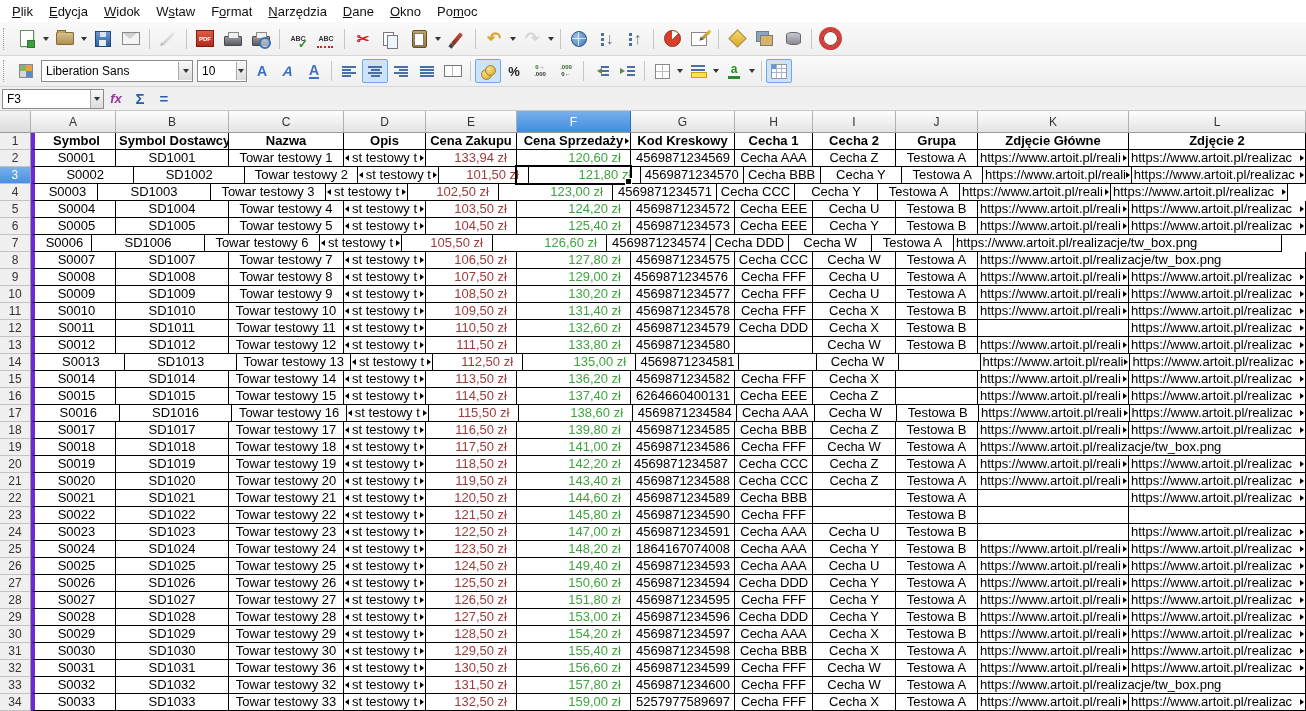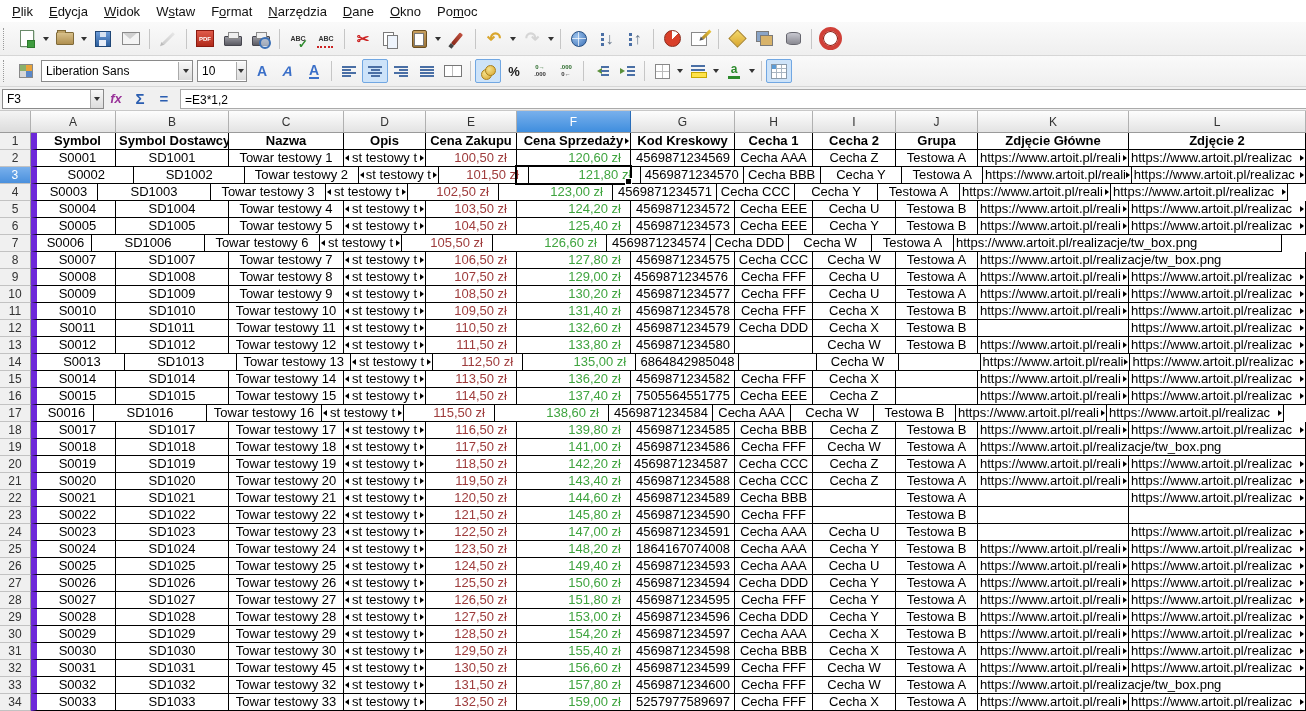"=E3*1,2" div.finput { html: <div> <input> </div> -> none }
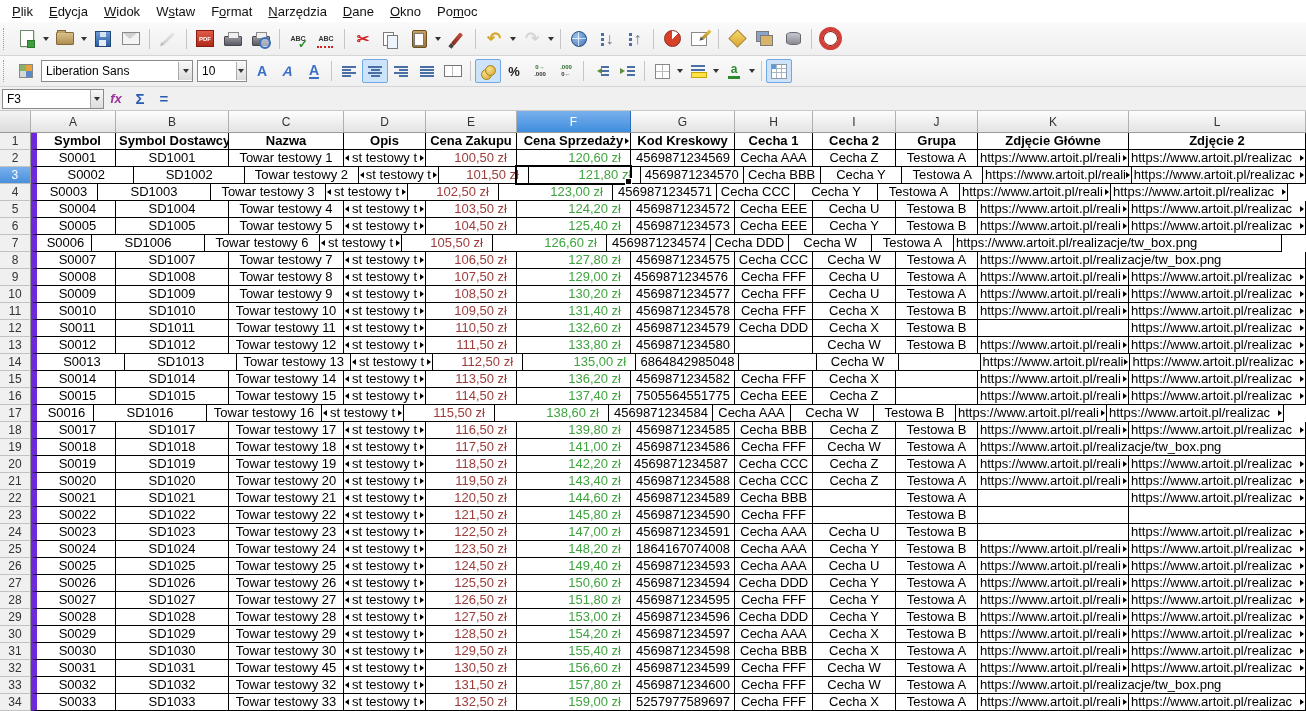"Symbol" .firstc { border-left: 6px solid #6d28d9 -> 4px solid #6d28d9 }
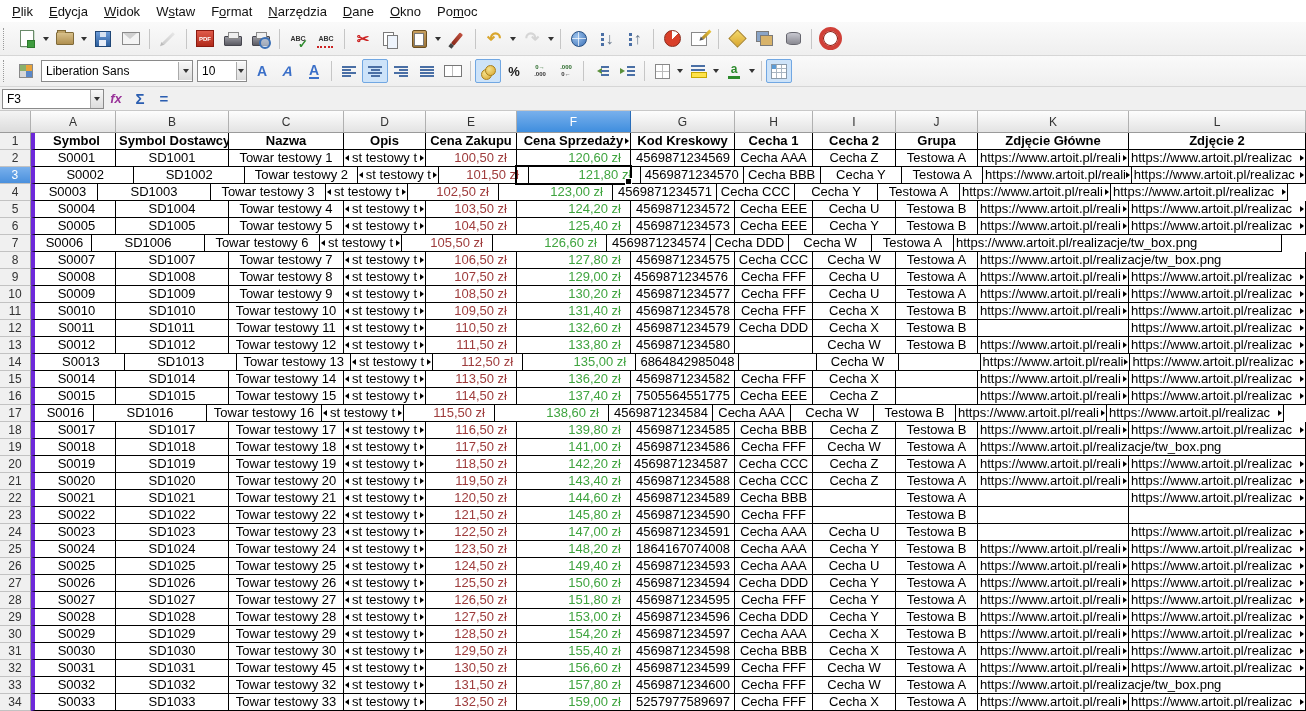"100,50 zł" div.cell { text: 100,50 -> 133,94 }
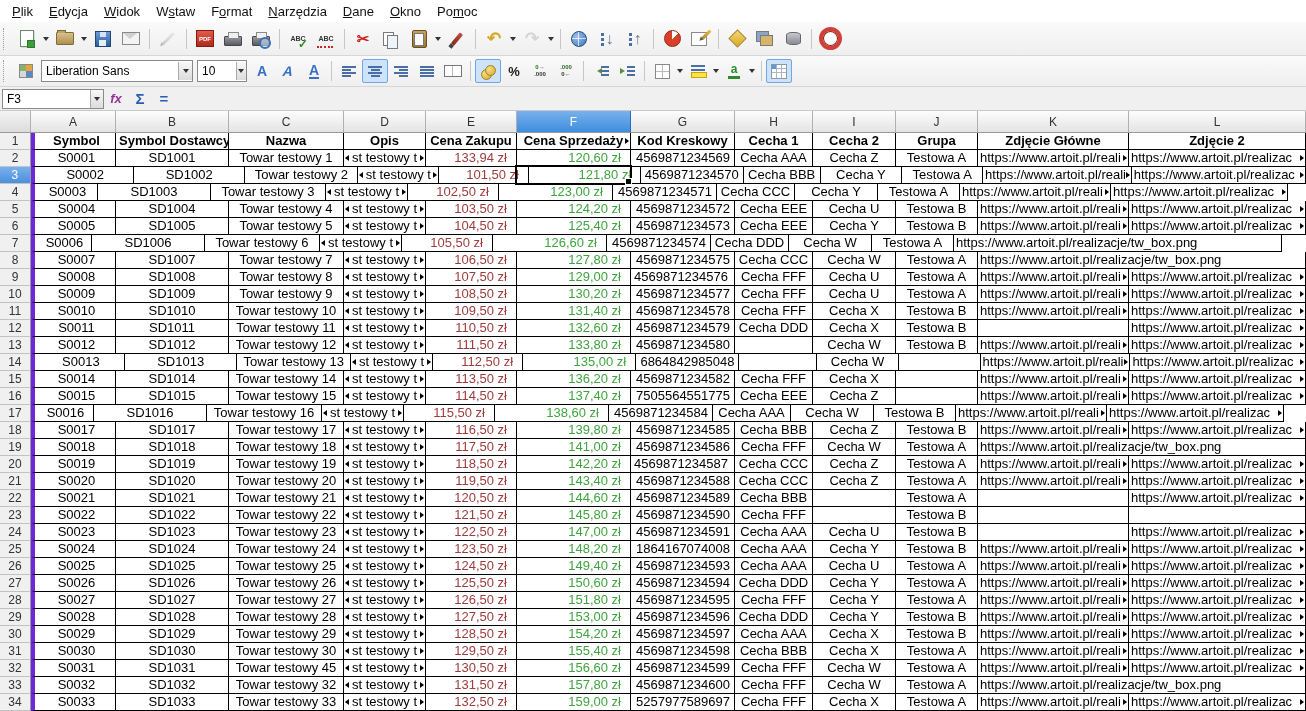"6864842985048" div.cell { text: 6864842985048 -> 4569871234581 }
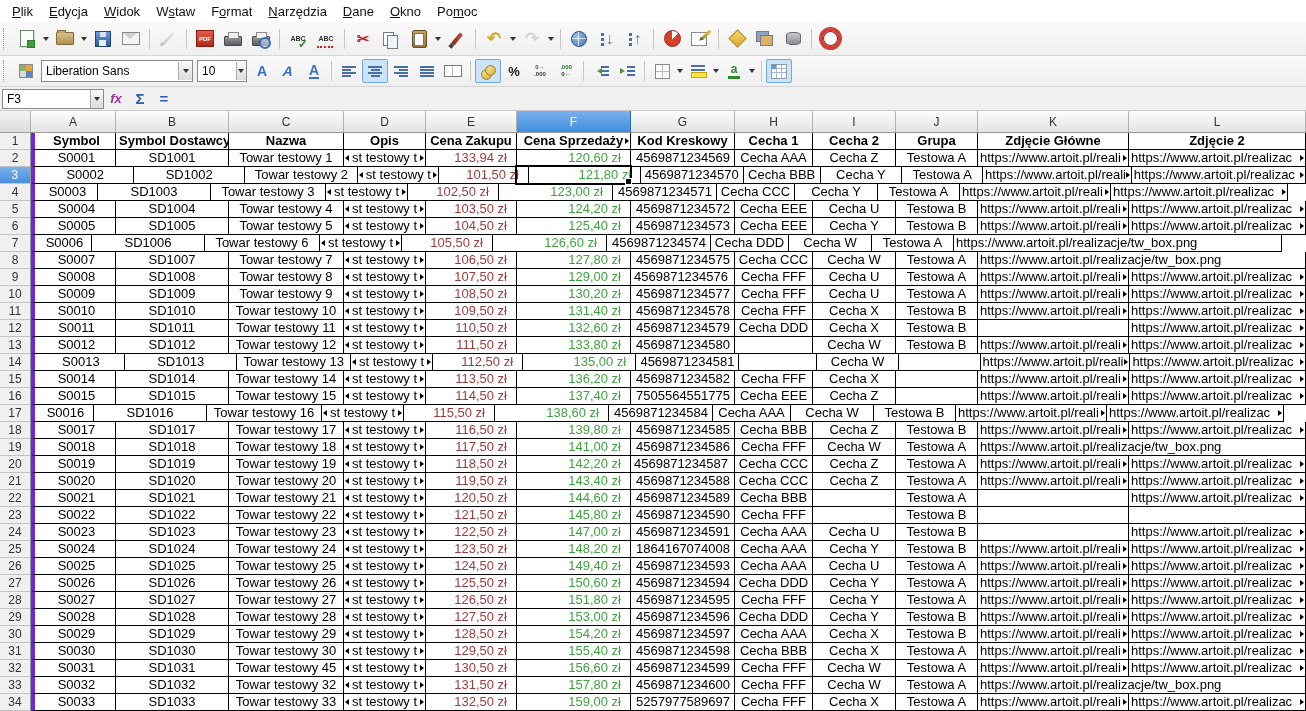"7505564551775" div.cell { text: 7505564551775 -> 6264660400131 }
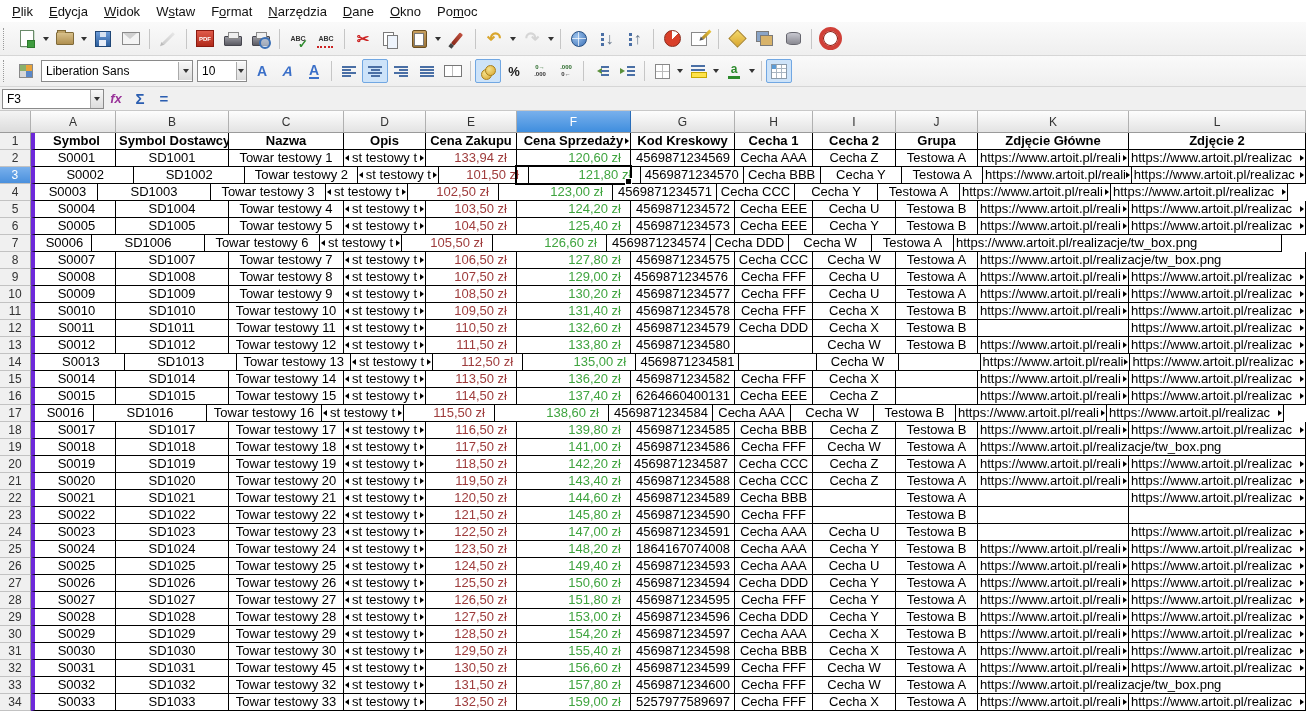"S0016" div.cell { width: 63px -> 89px }
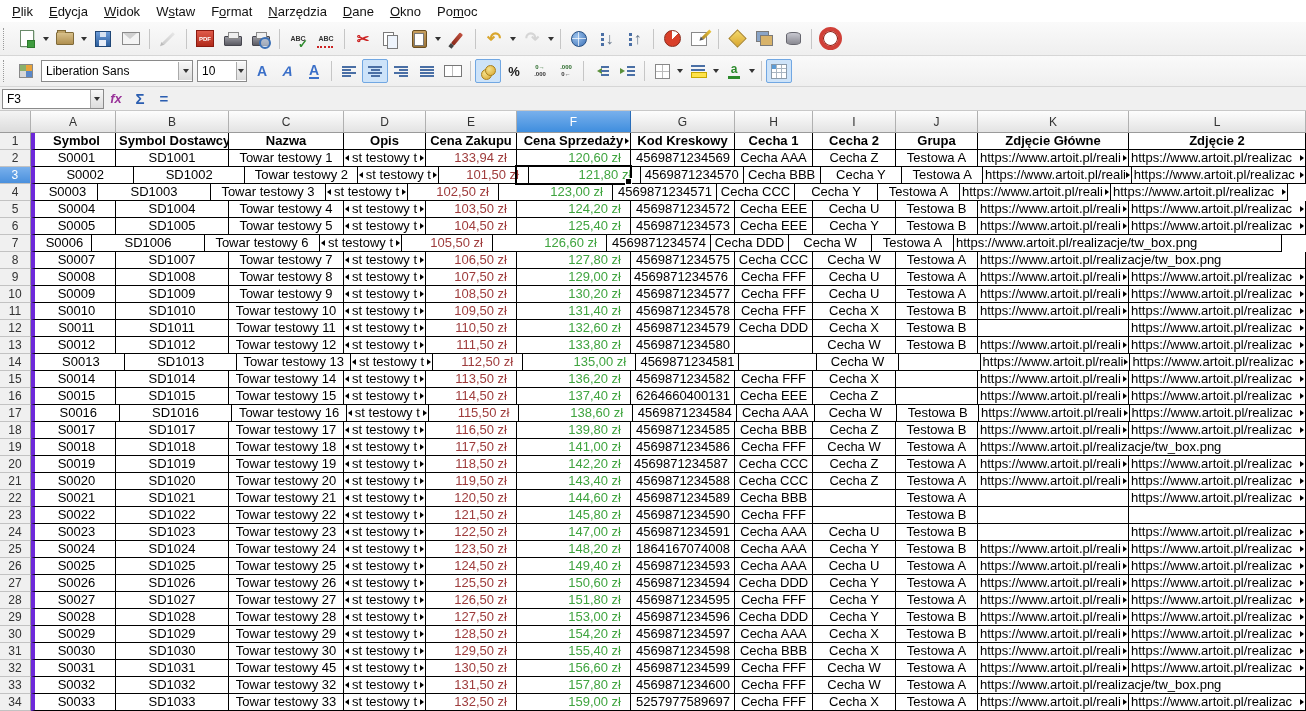"Towar testowy 45" div.cell { text: 45 -> 36 }
